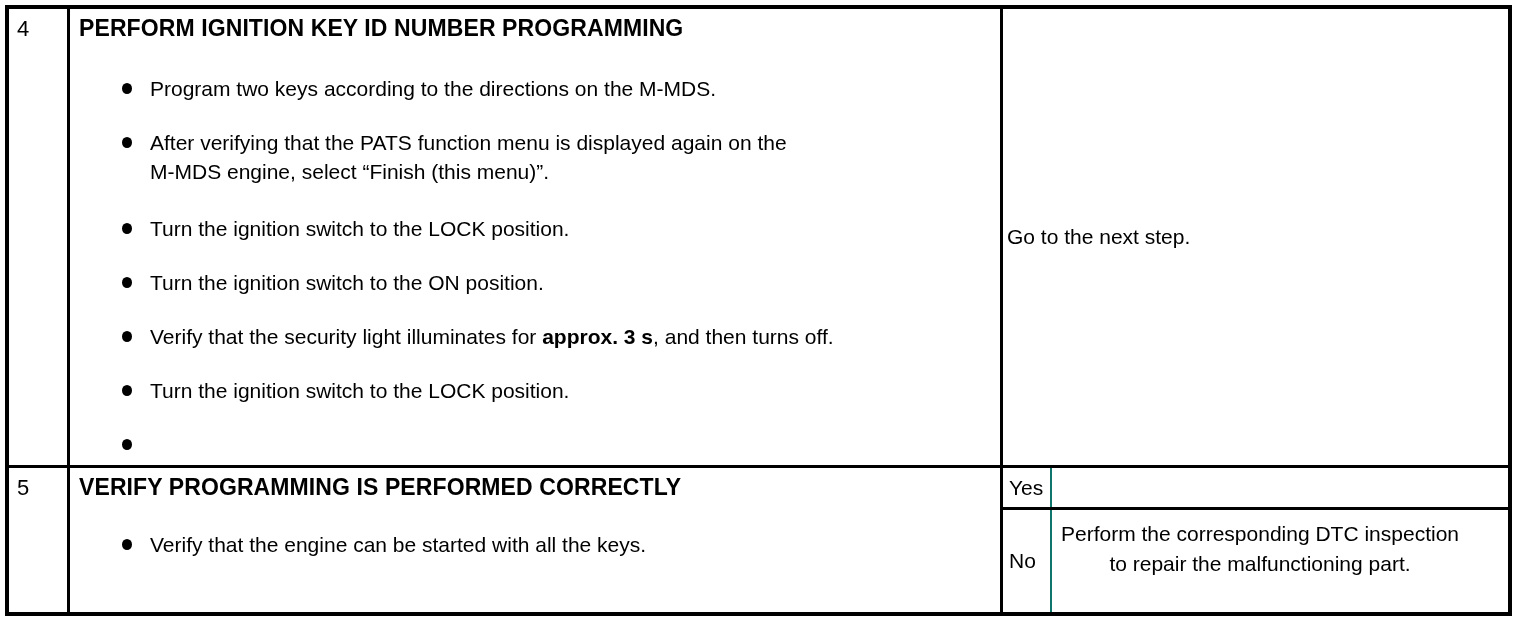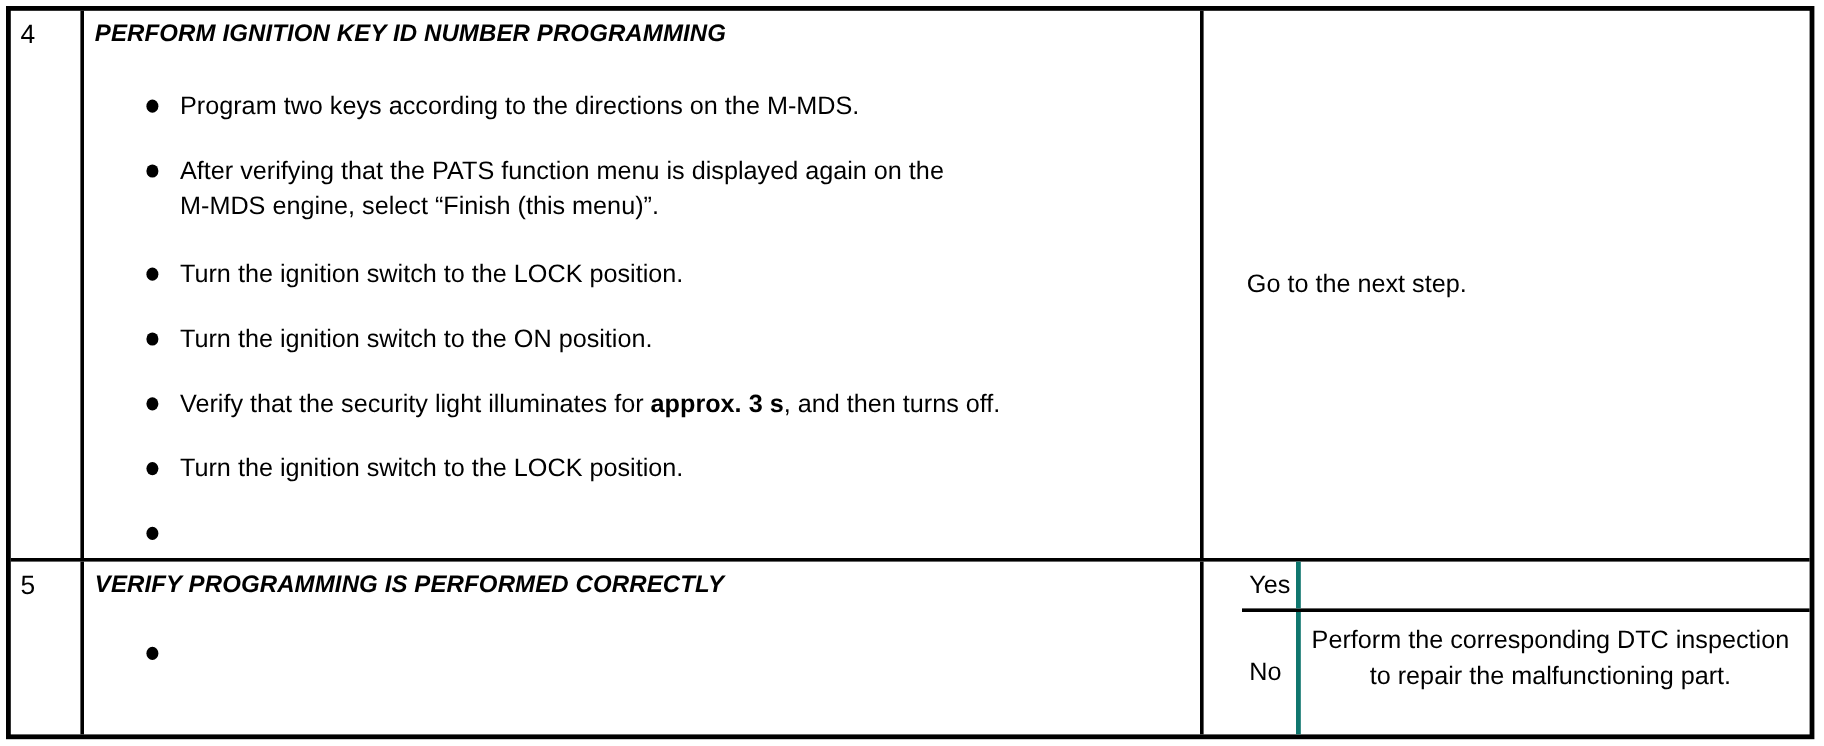"PERFORM IGNITION KEY ID NUMBER" .action-title { font-size: 20px -> 23px; font-style: italic -> none }
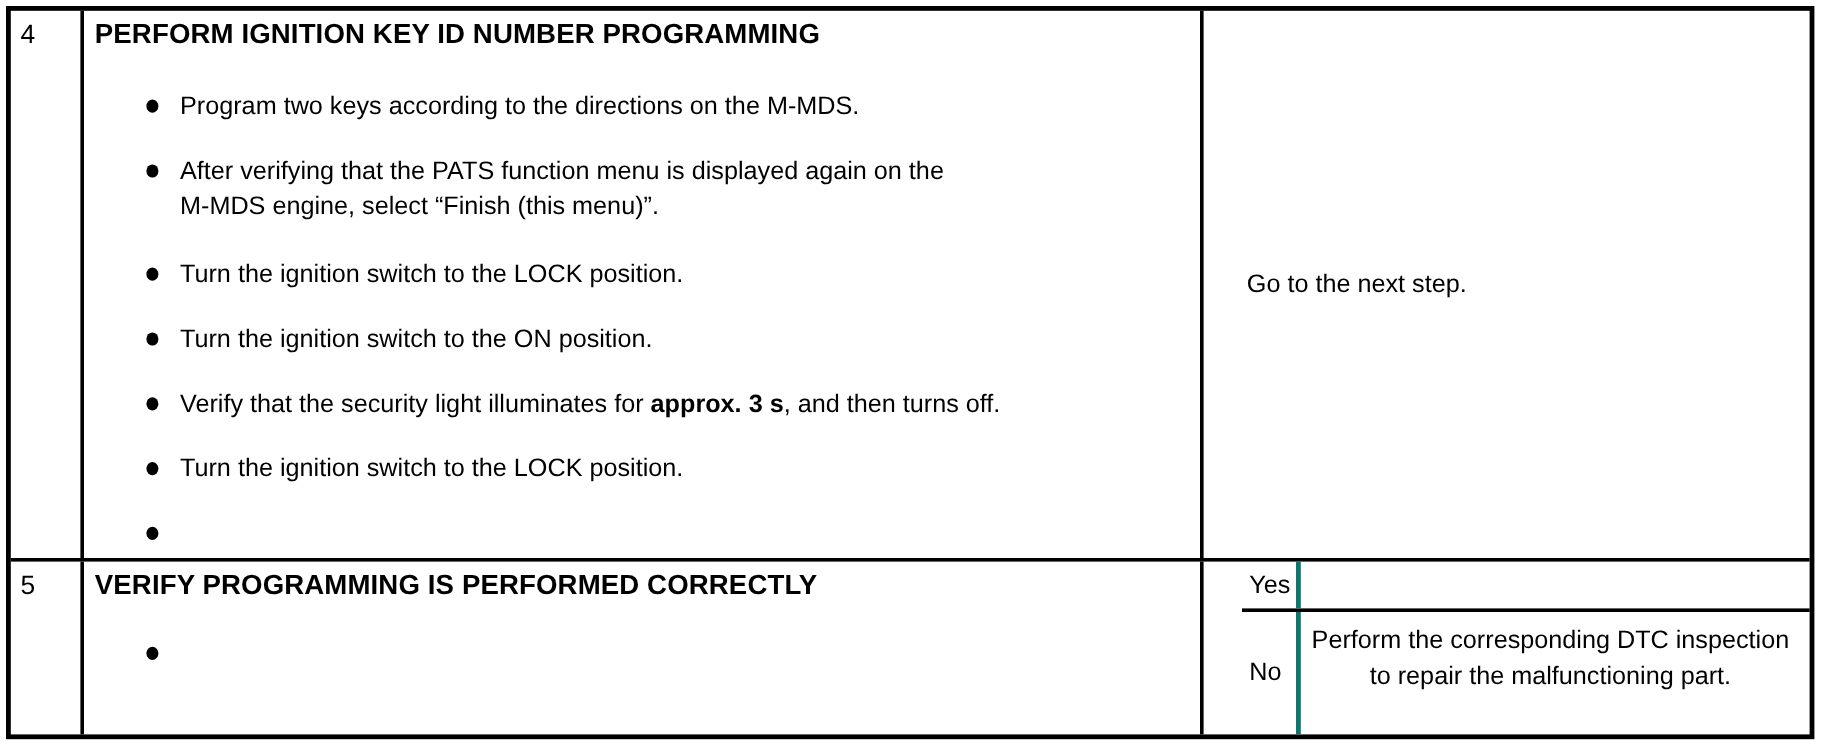"Go to the next step." .result-cell { margin-left: 32px -> none }
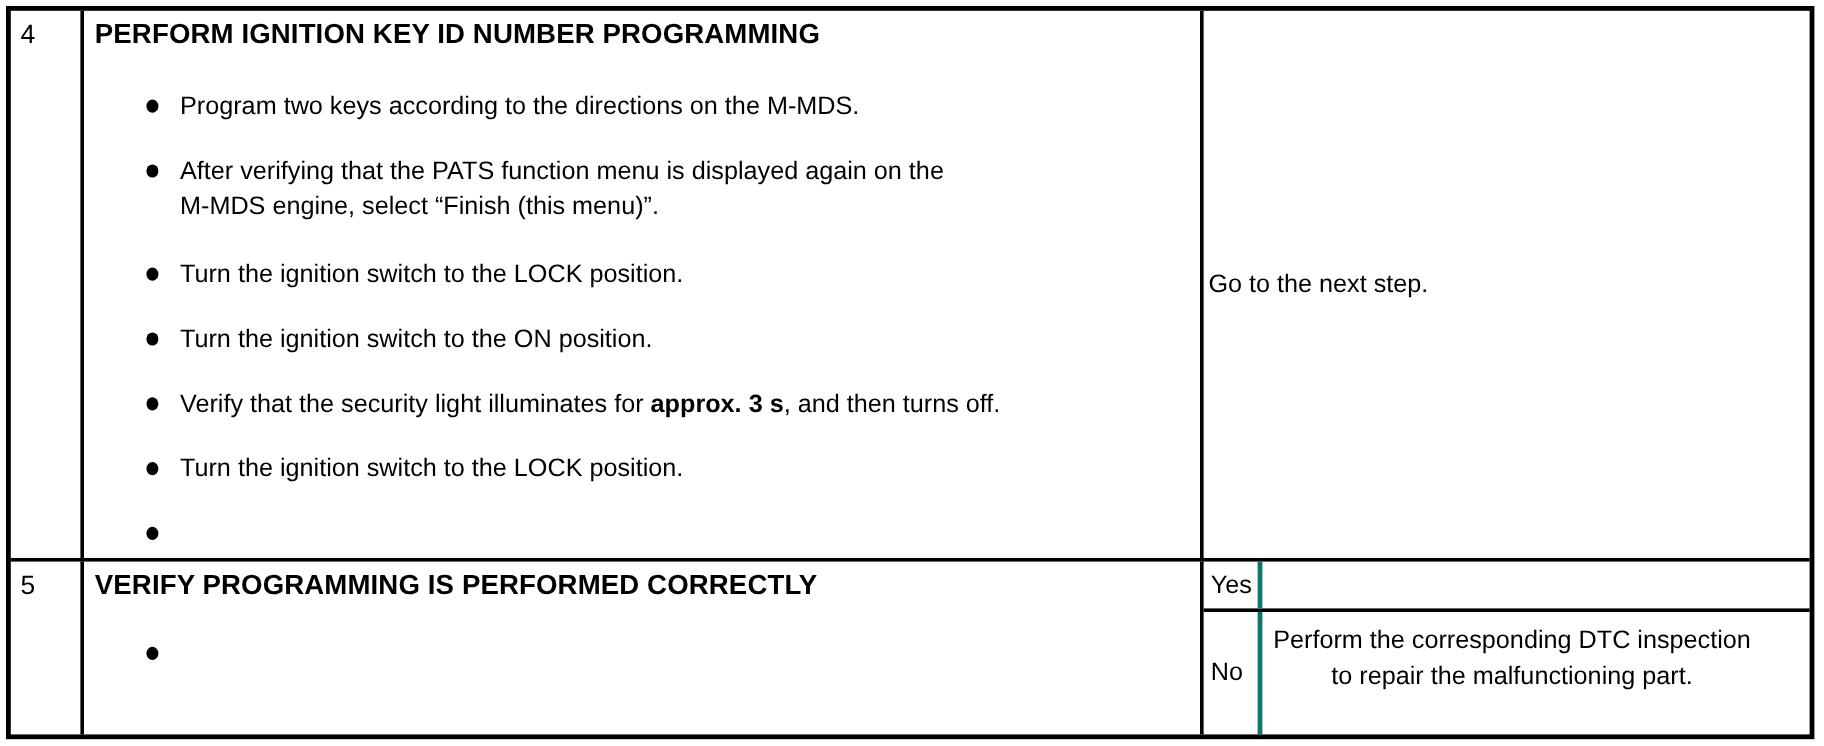"Yes" .ans-cell { border-right: 4px solid #0f766e -> 2px solid #0f766e }
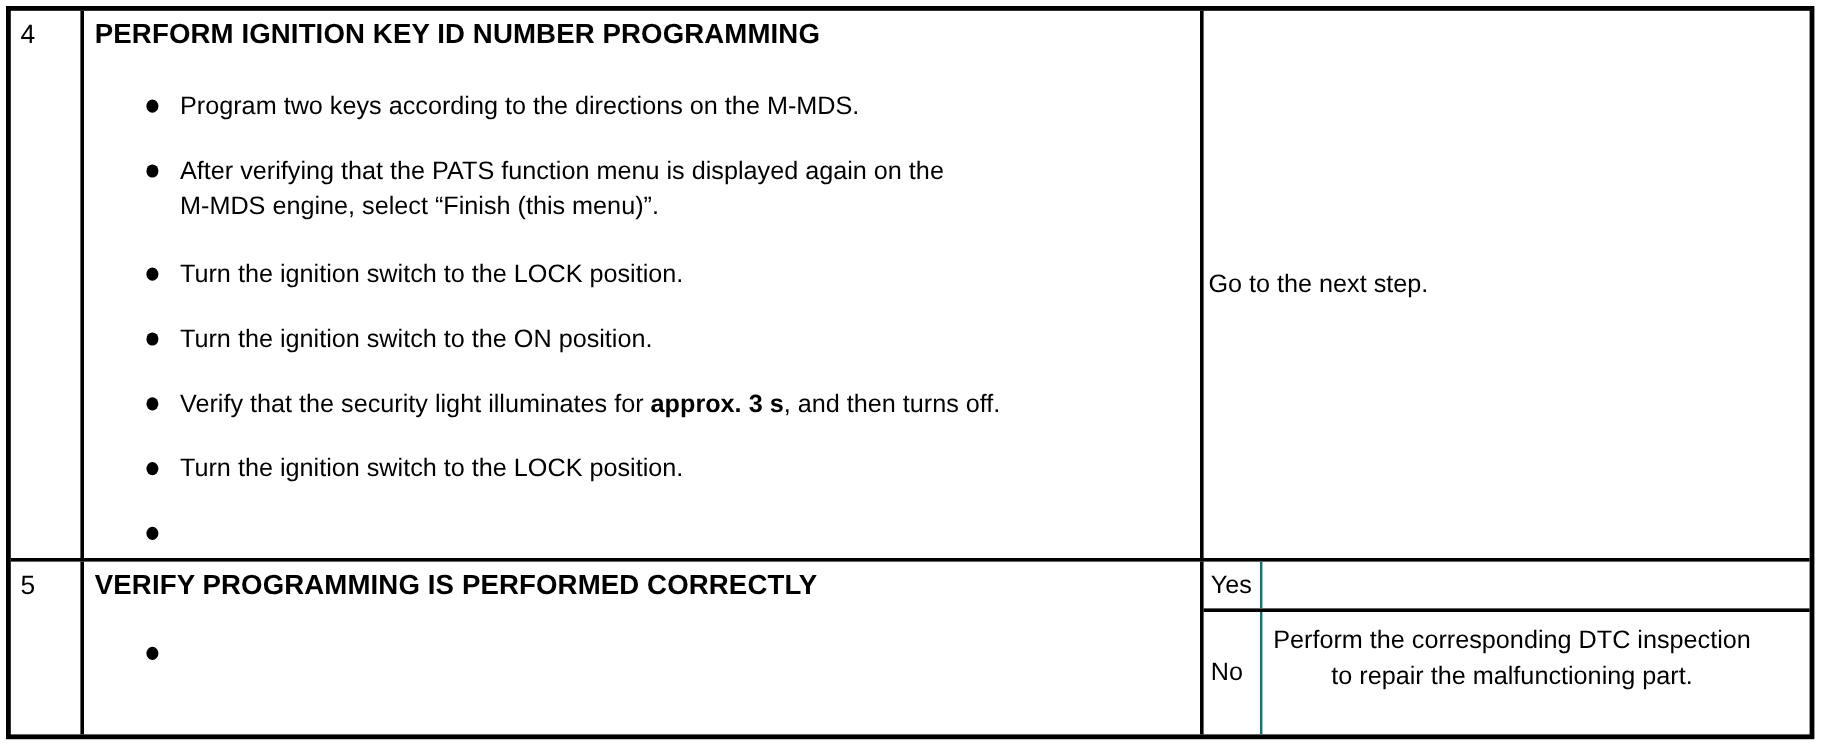"Verify that the engine can" span { html: none -> <span>Verify that the engine can be started with all the keys.</span> }
